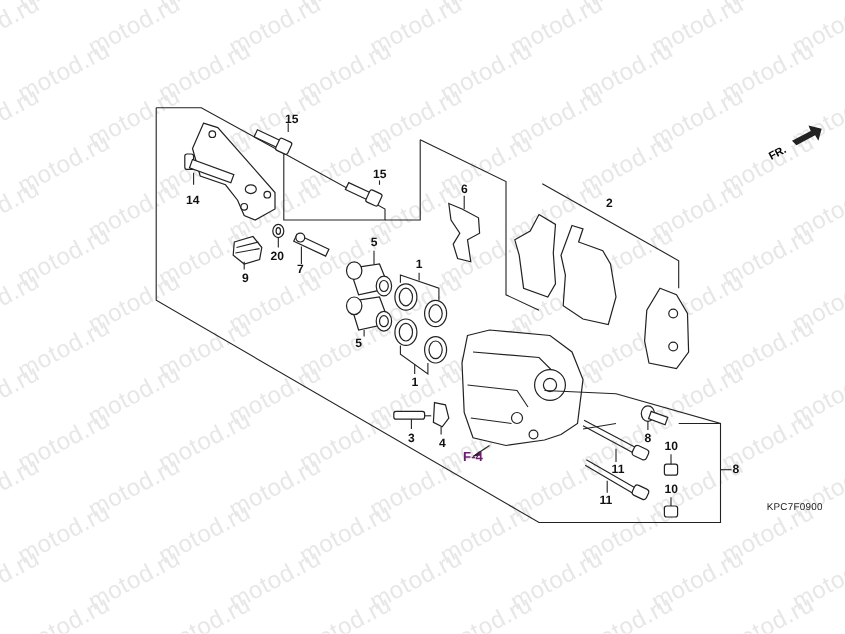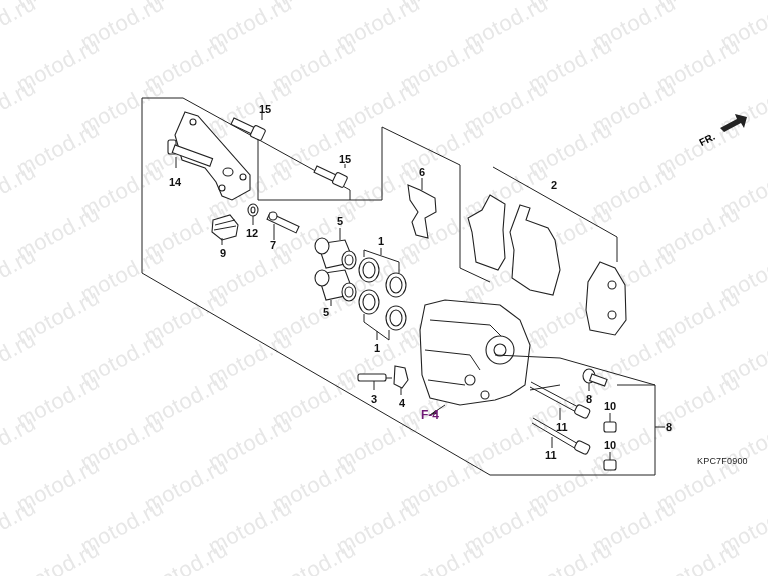"12" span.callout { text: 12 -> 20 }
